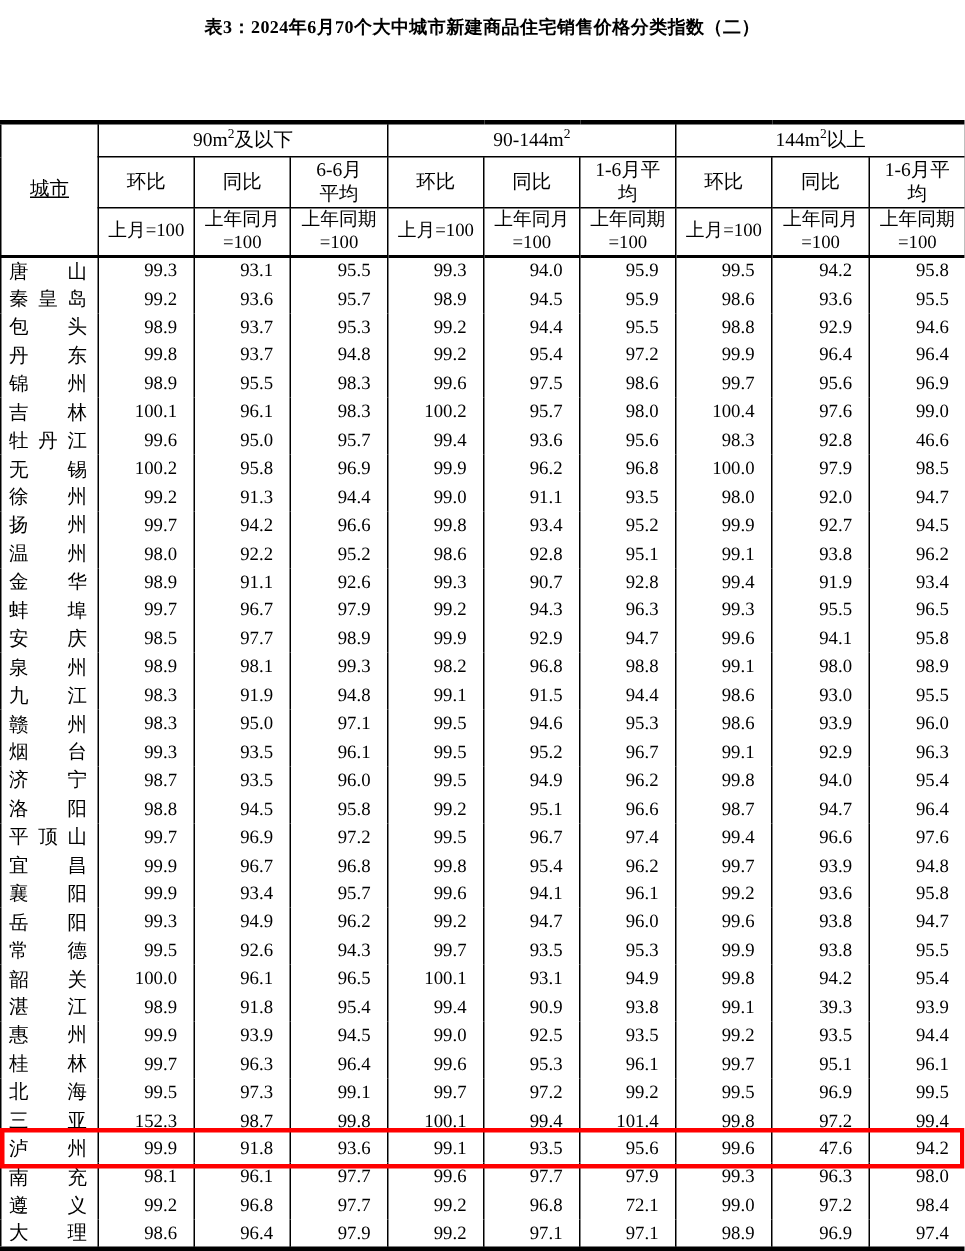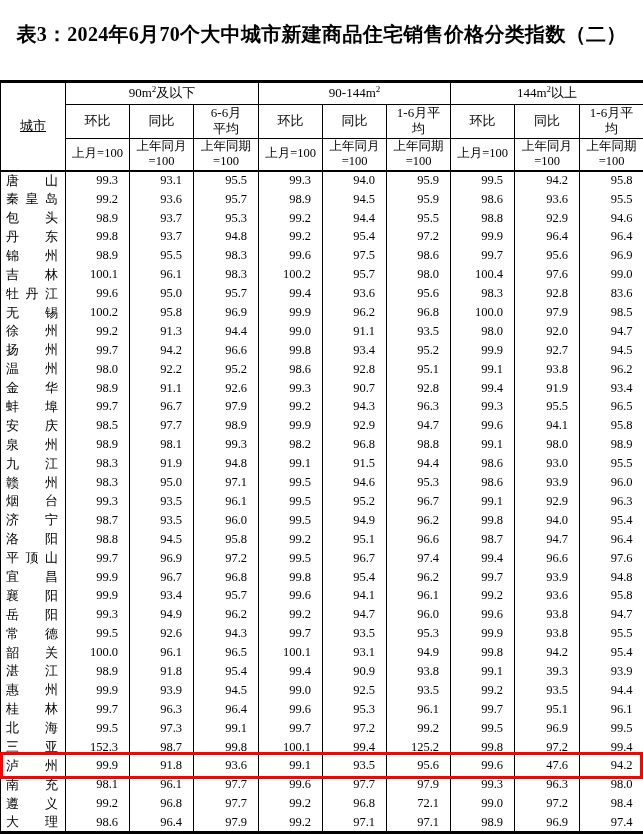"表3：2024年6月70个大中城市新建商品住宅销售价格分类指数（二）" .title { font-size: 20px -> 12px; padding-top: 21px -> 10px }
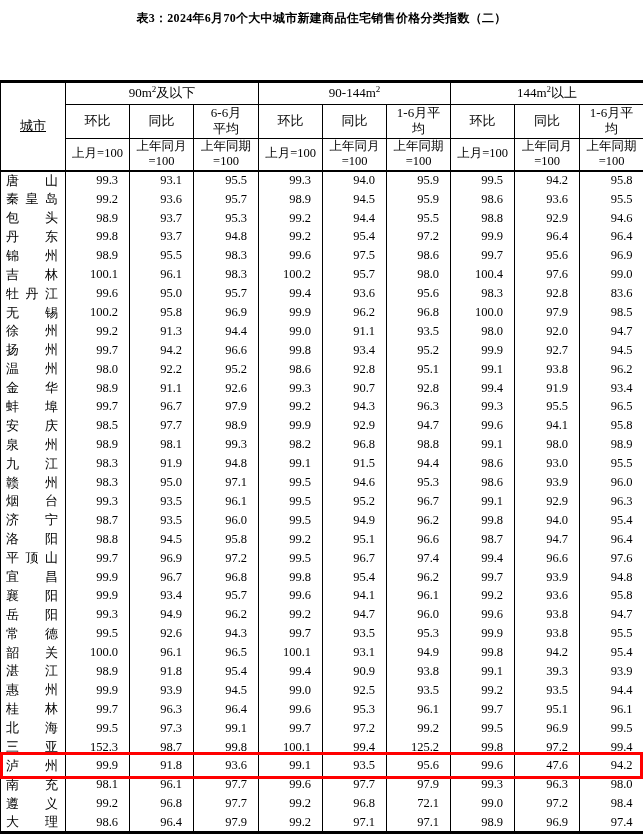"83.6" td.val { text: 83.6 -> 46.6 }
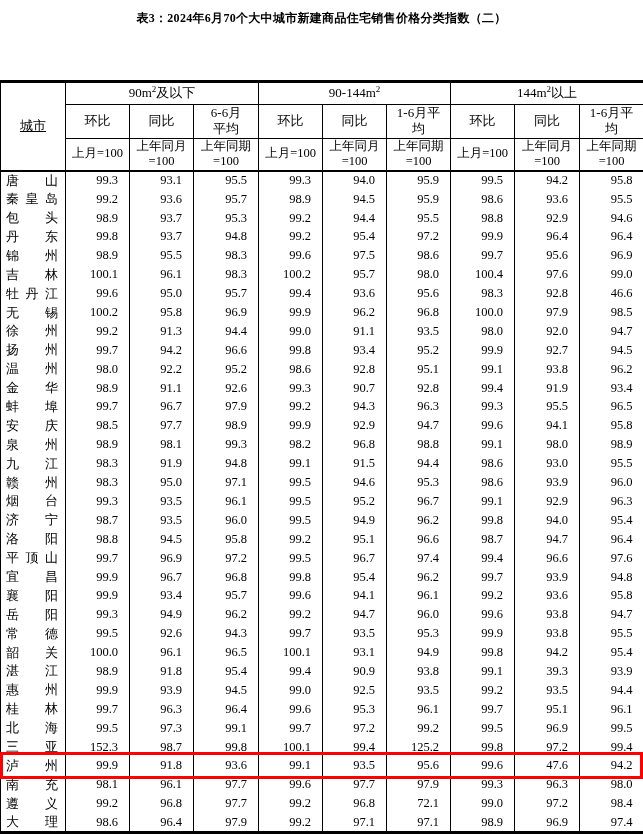"125.2" td.val { text: 125.2 -> 101.4 }
